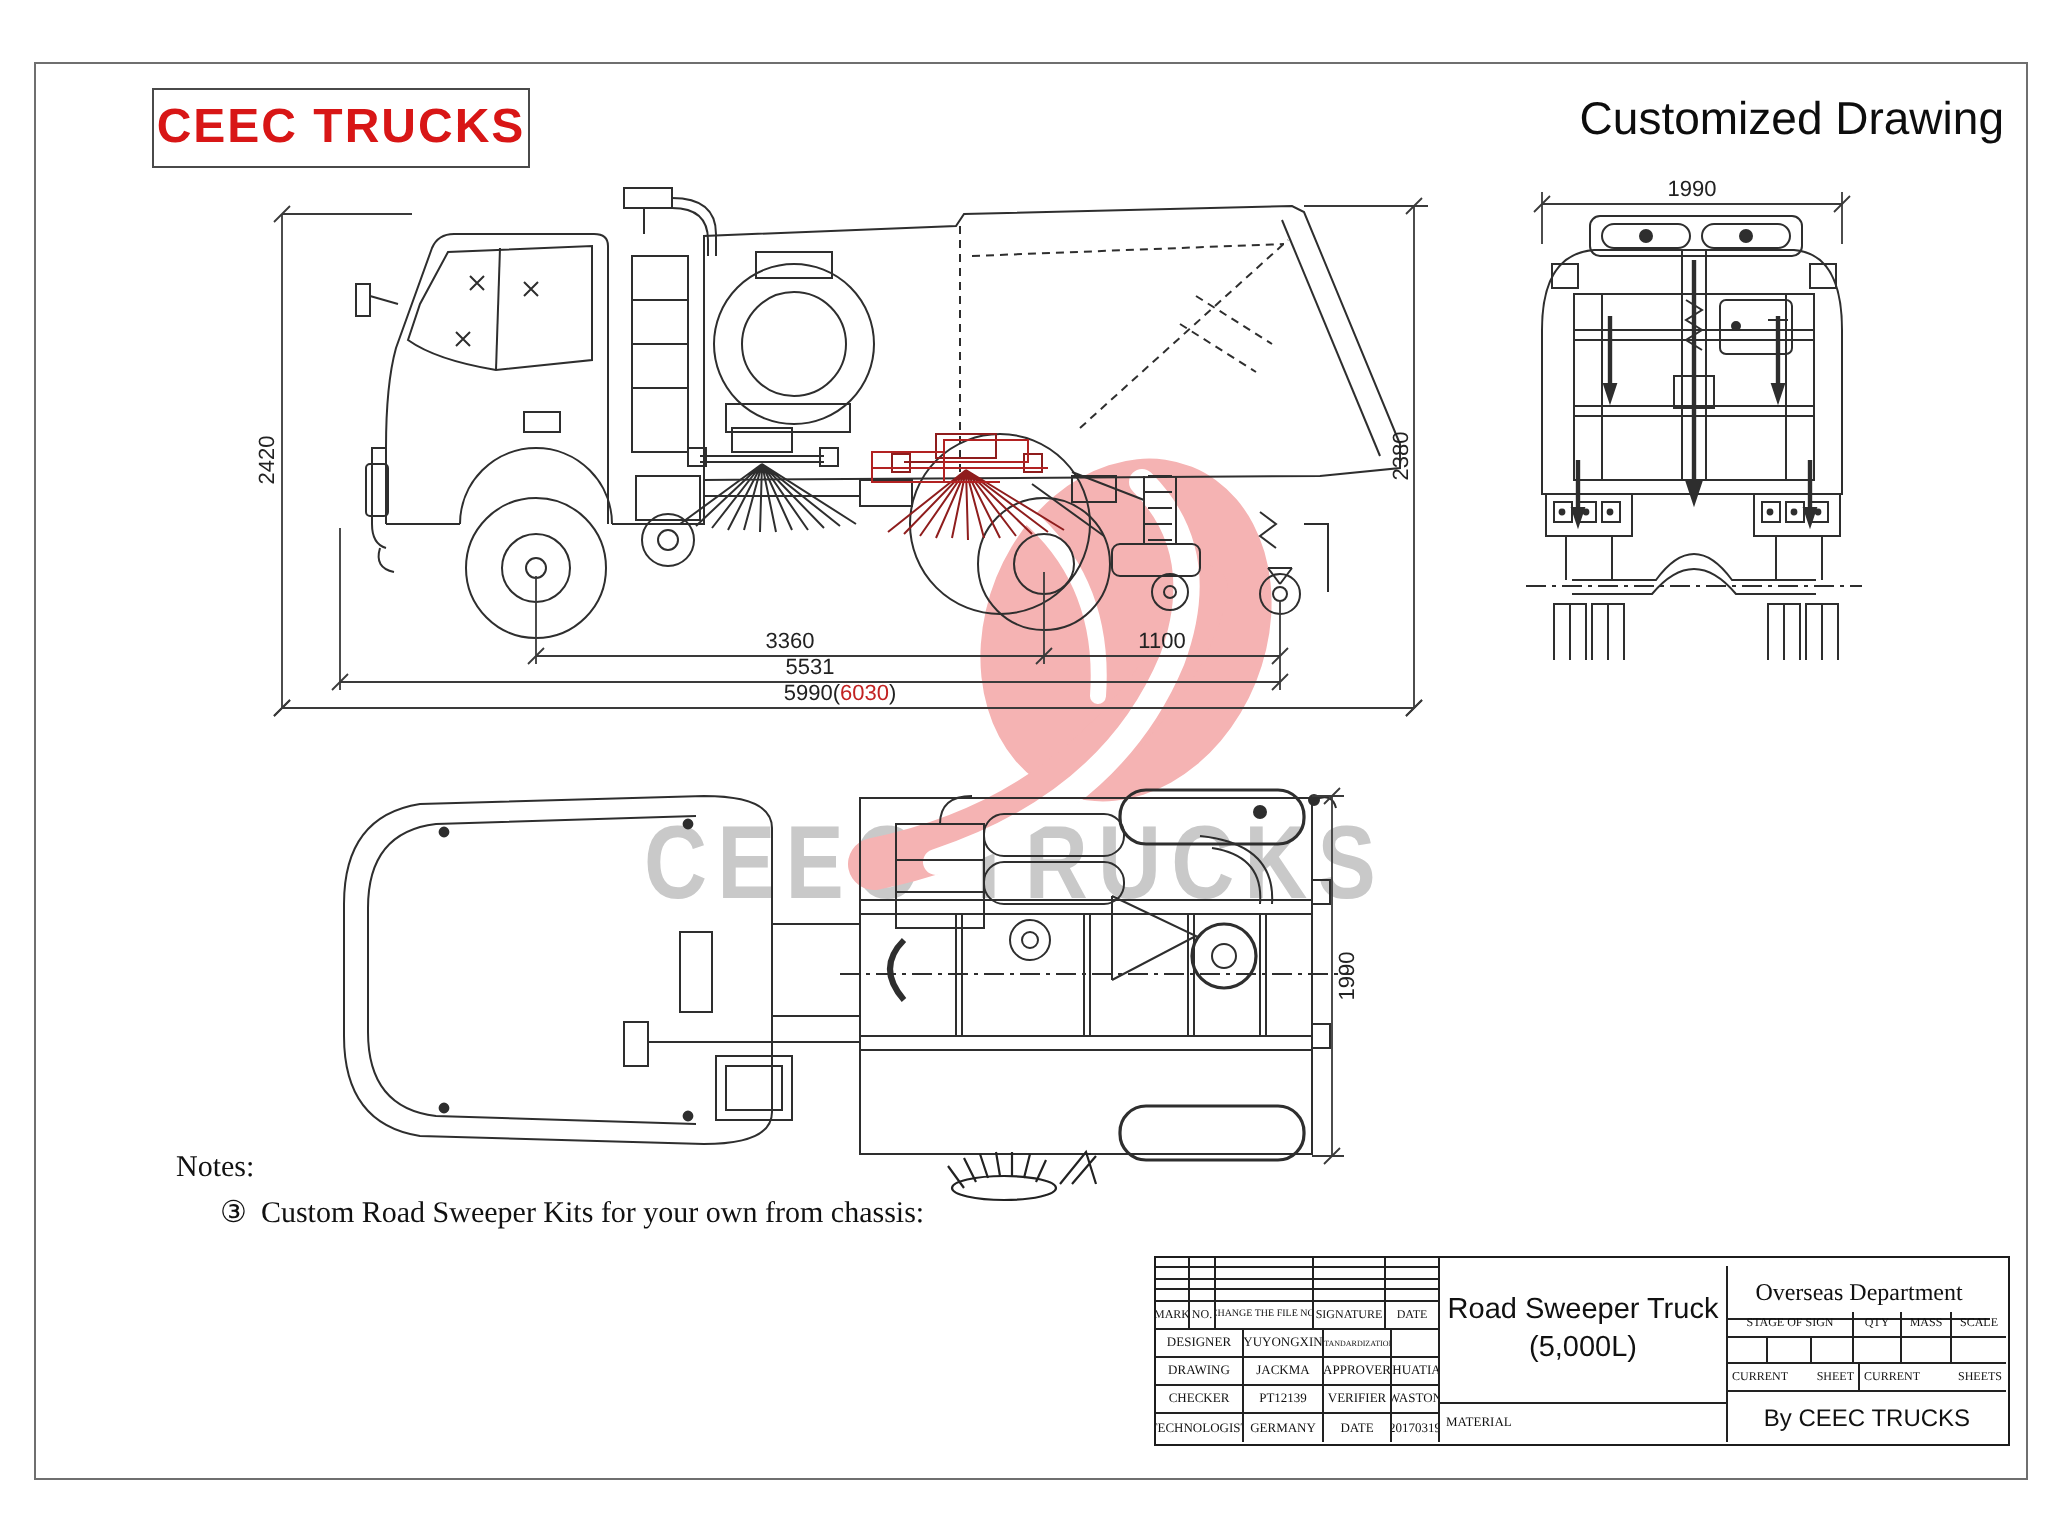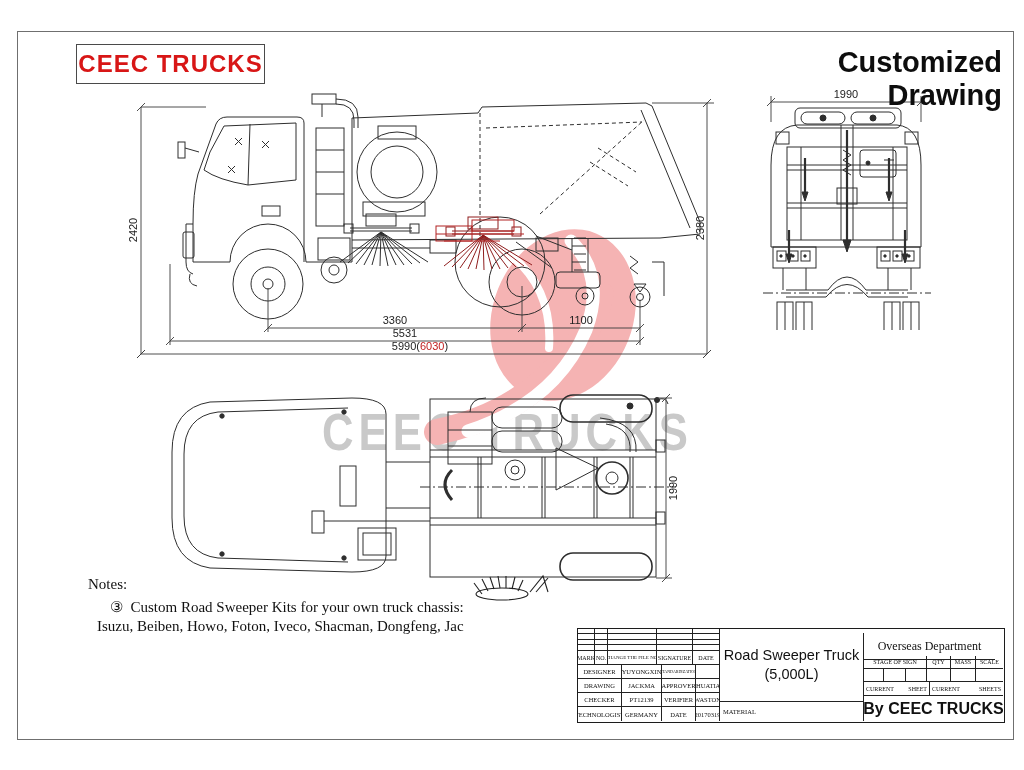"Customized Drawing" .doc-title { font-size: 29px -> 23px; font-weight: bold -> normal }
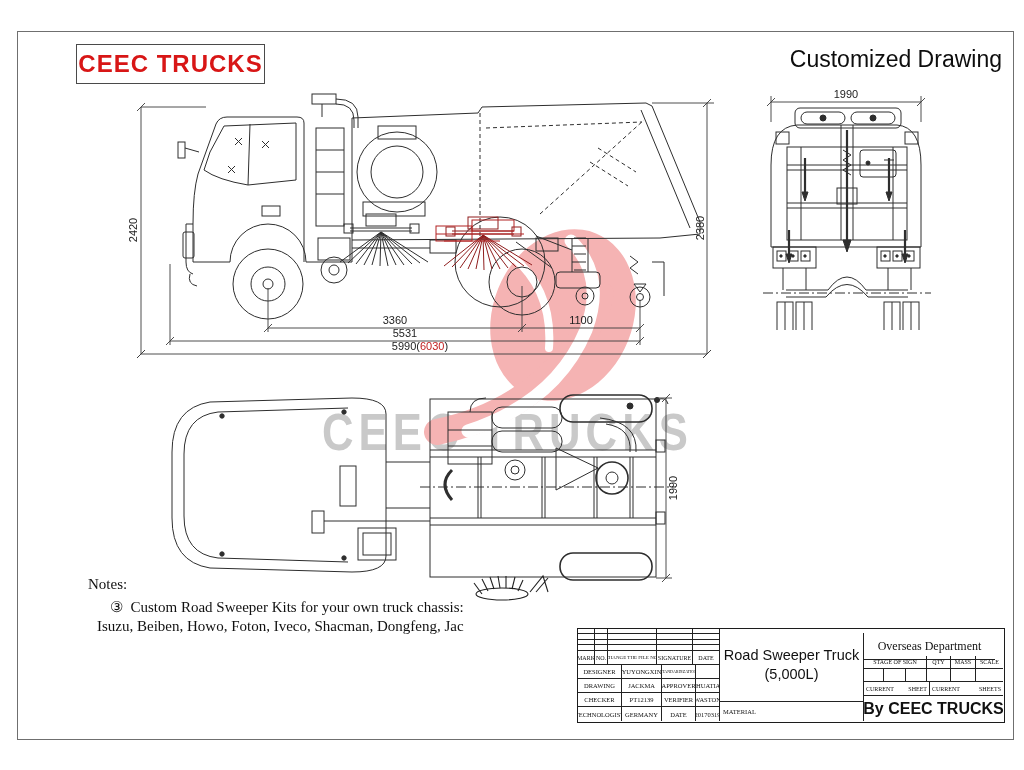"Custom Road Sweeper Kits for" span.note-text { text: truck -> from }
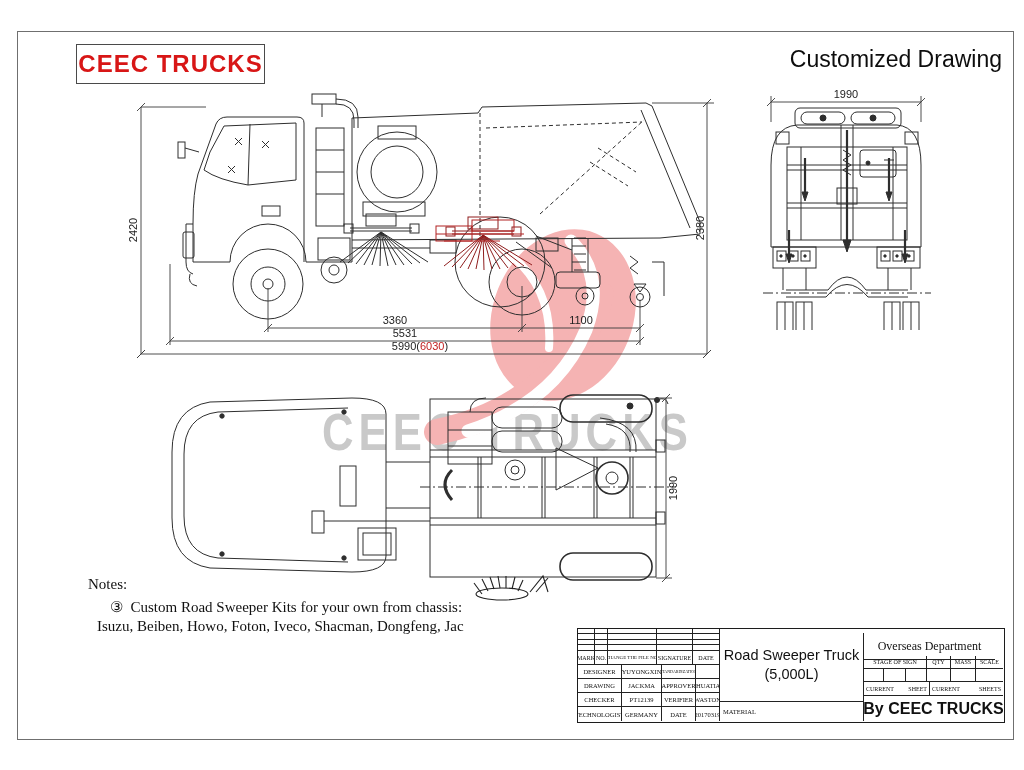"Isuzu, Beiben, Howo, Foton, Iveco," div.note-chassis { html: <div>Isuzu, Beiben, Howo, Foton, Iveco, Shacman, Dongfeng, Jac</div> -> none }
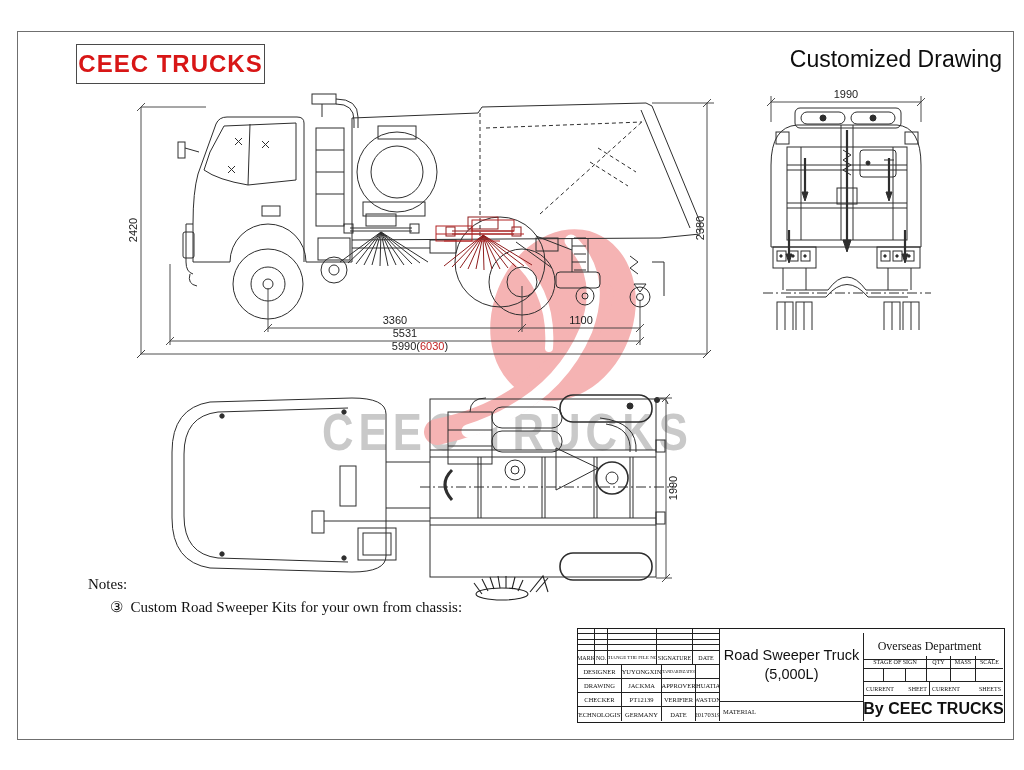"By CEEC TRUCKS" .byline { font-size: 16px -> 12px; font-weight: bold -> normal }
